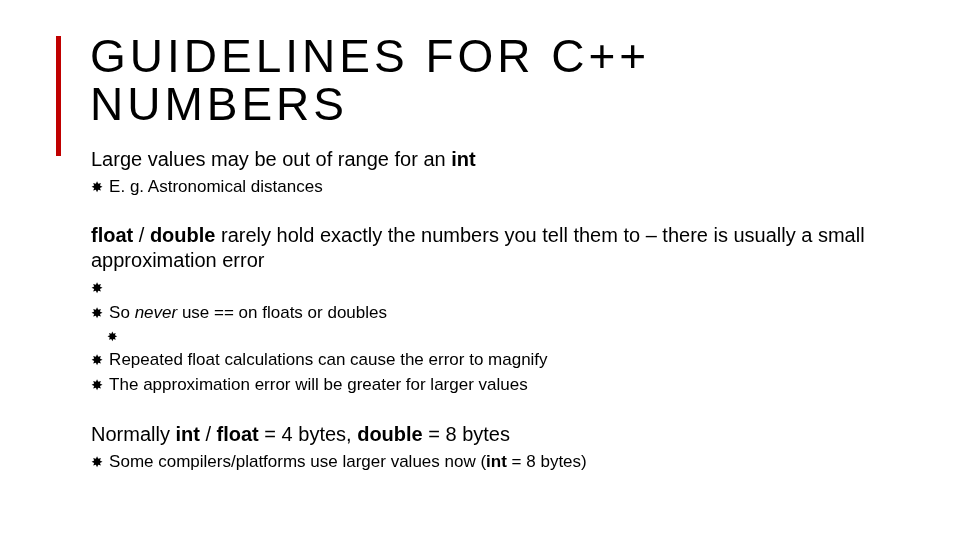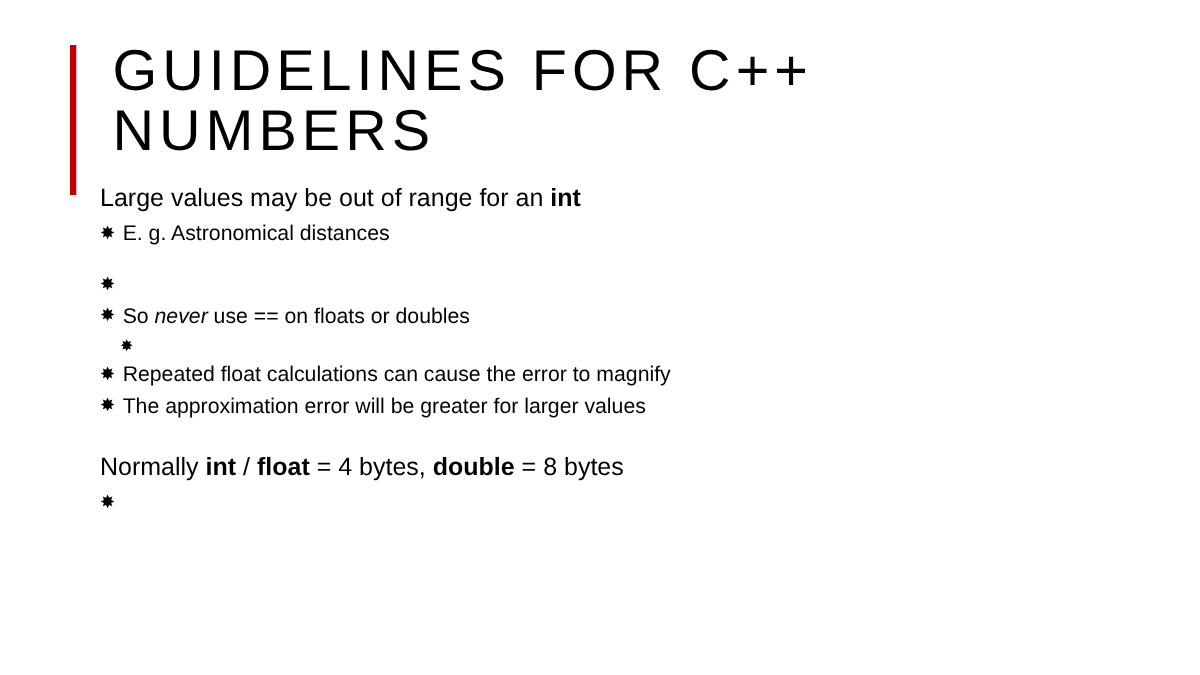"Large values may be out" .content { margin-left: 24px -> 35px }
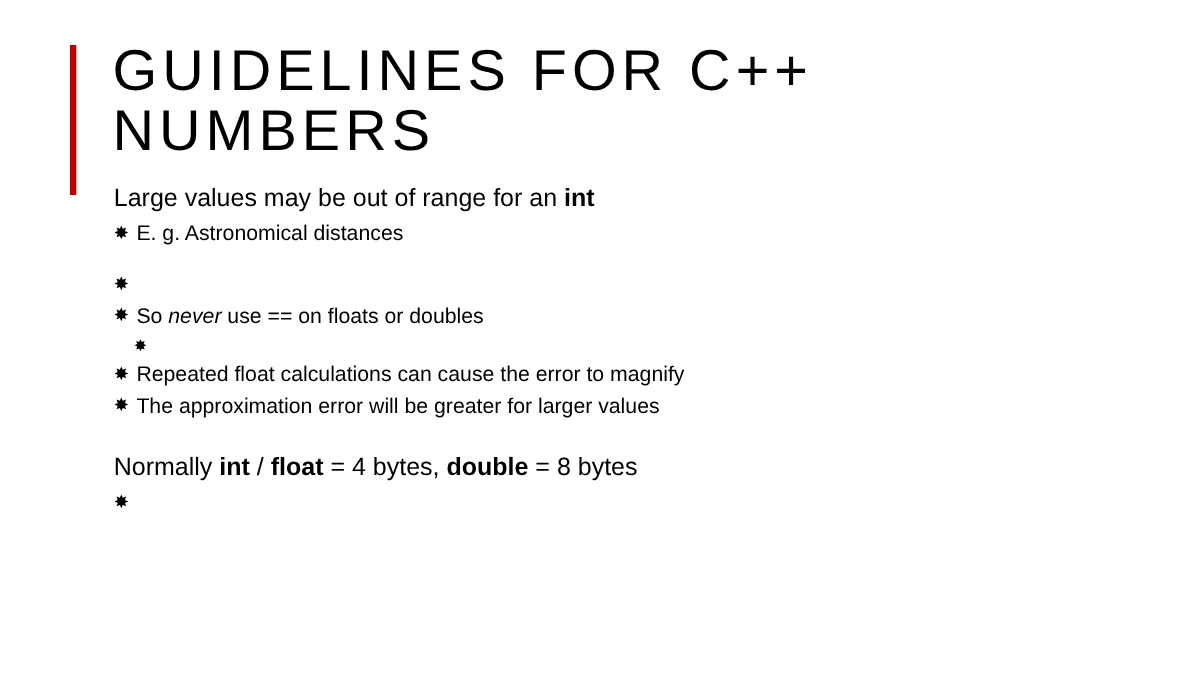"float / double rarely hold" div.section-line { html: none -> <div><b>float</b> / <b>double</b> rarely hold exactly the numbers you tell them to – there is usually a small approximation error</div> }
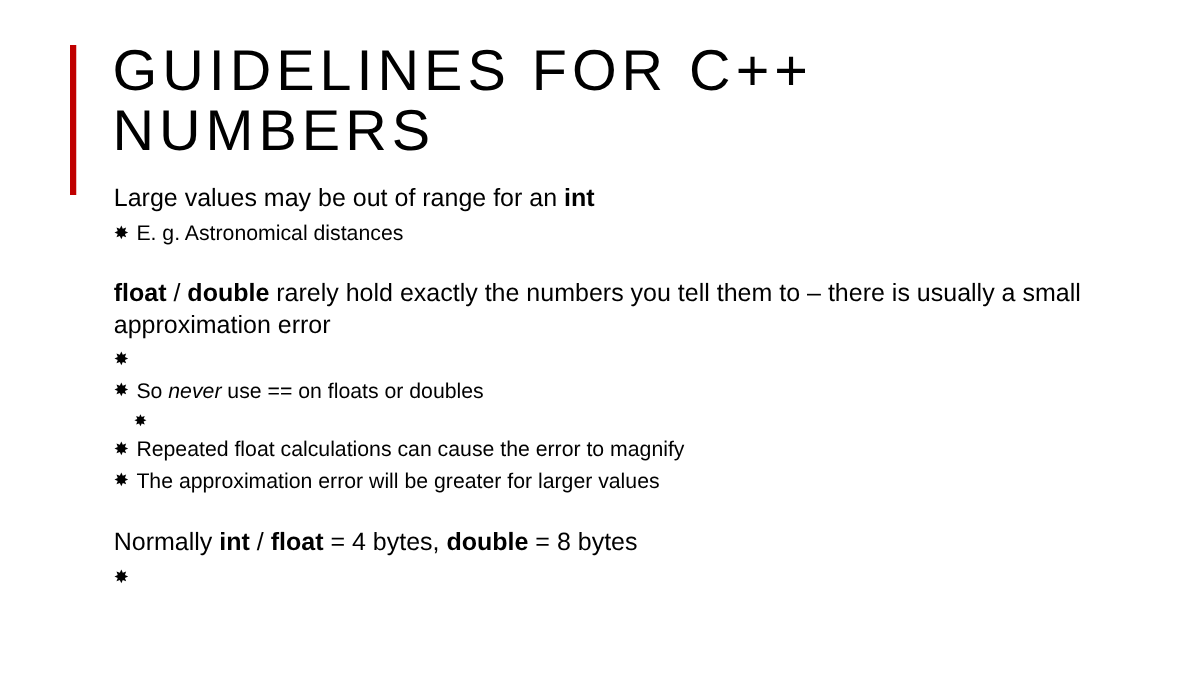"Some compilers/platforms use larger" span { html: none -> <span>Some compilers/platforms use larger values now (<b>int</b> = 8 bytes)</span> }
